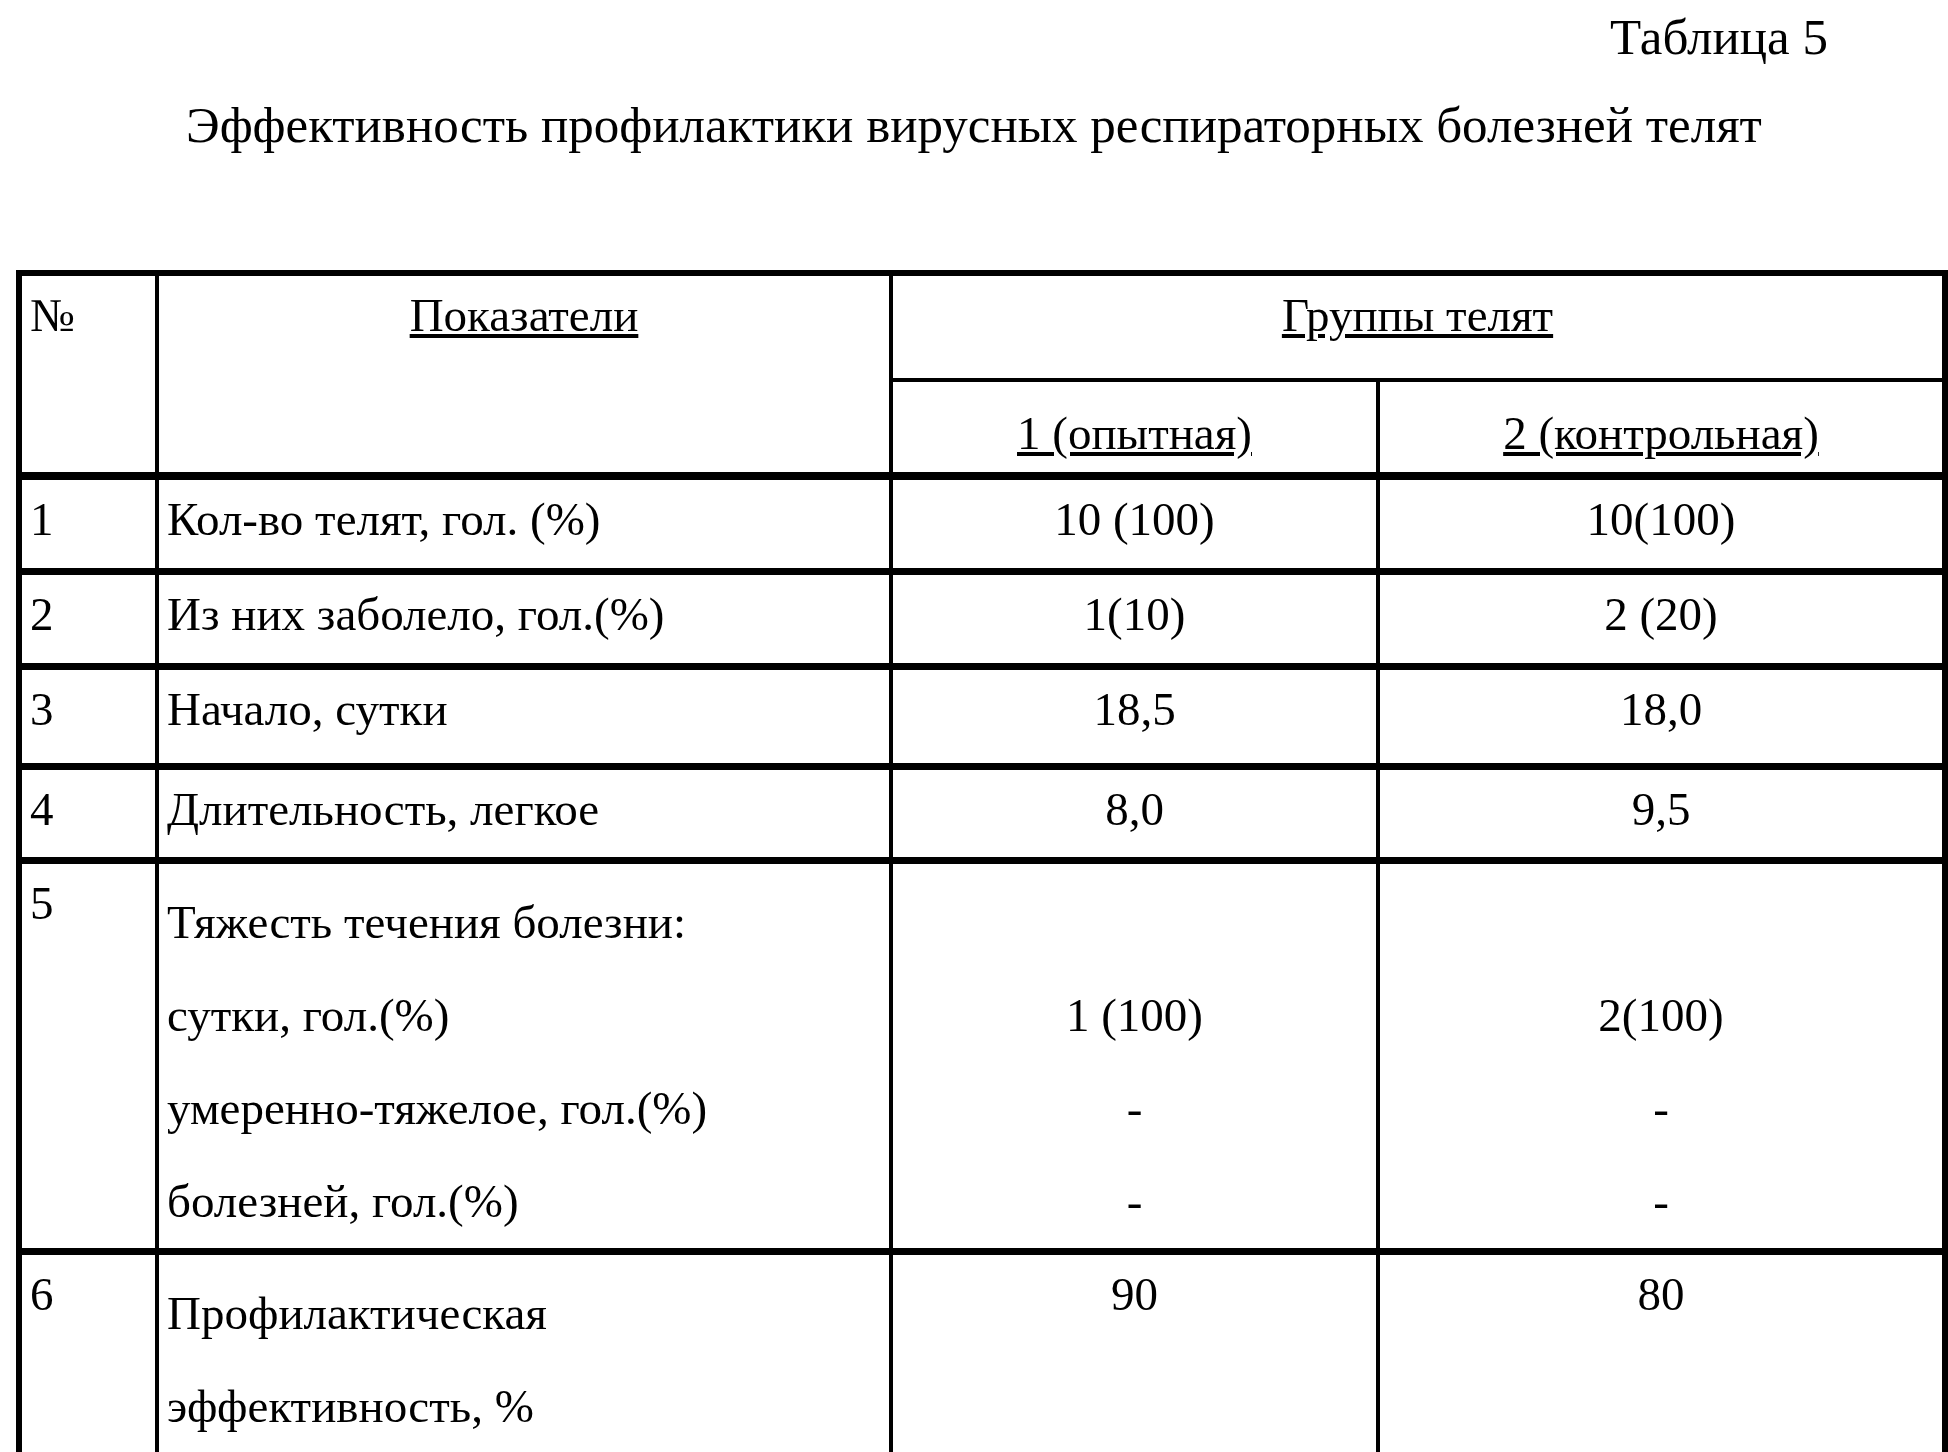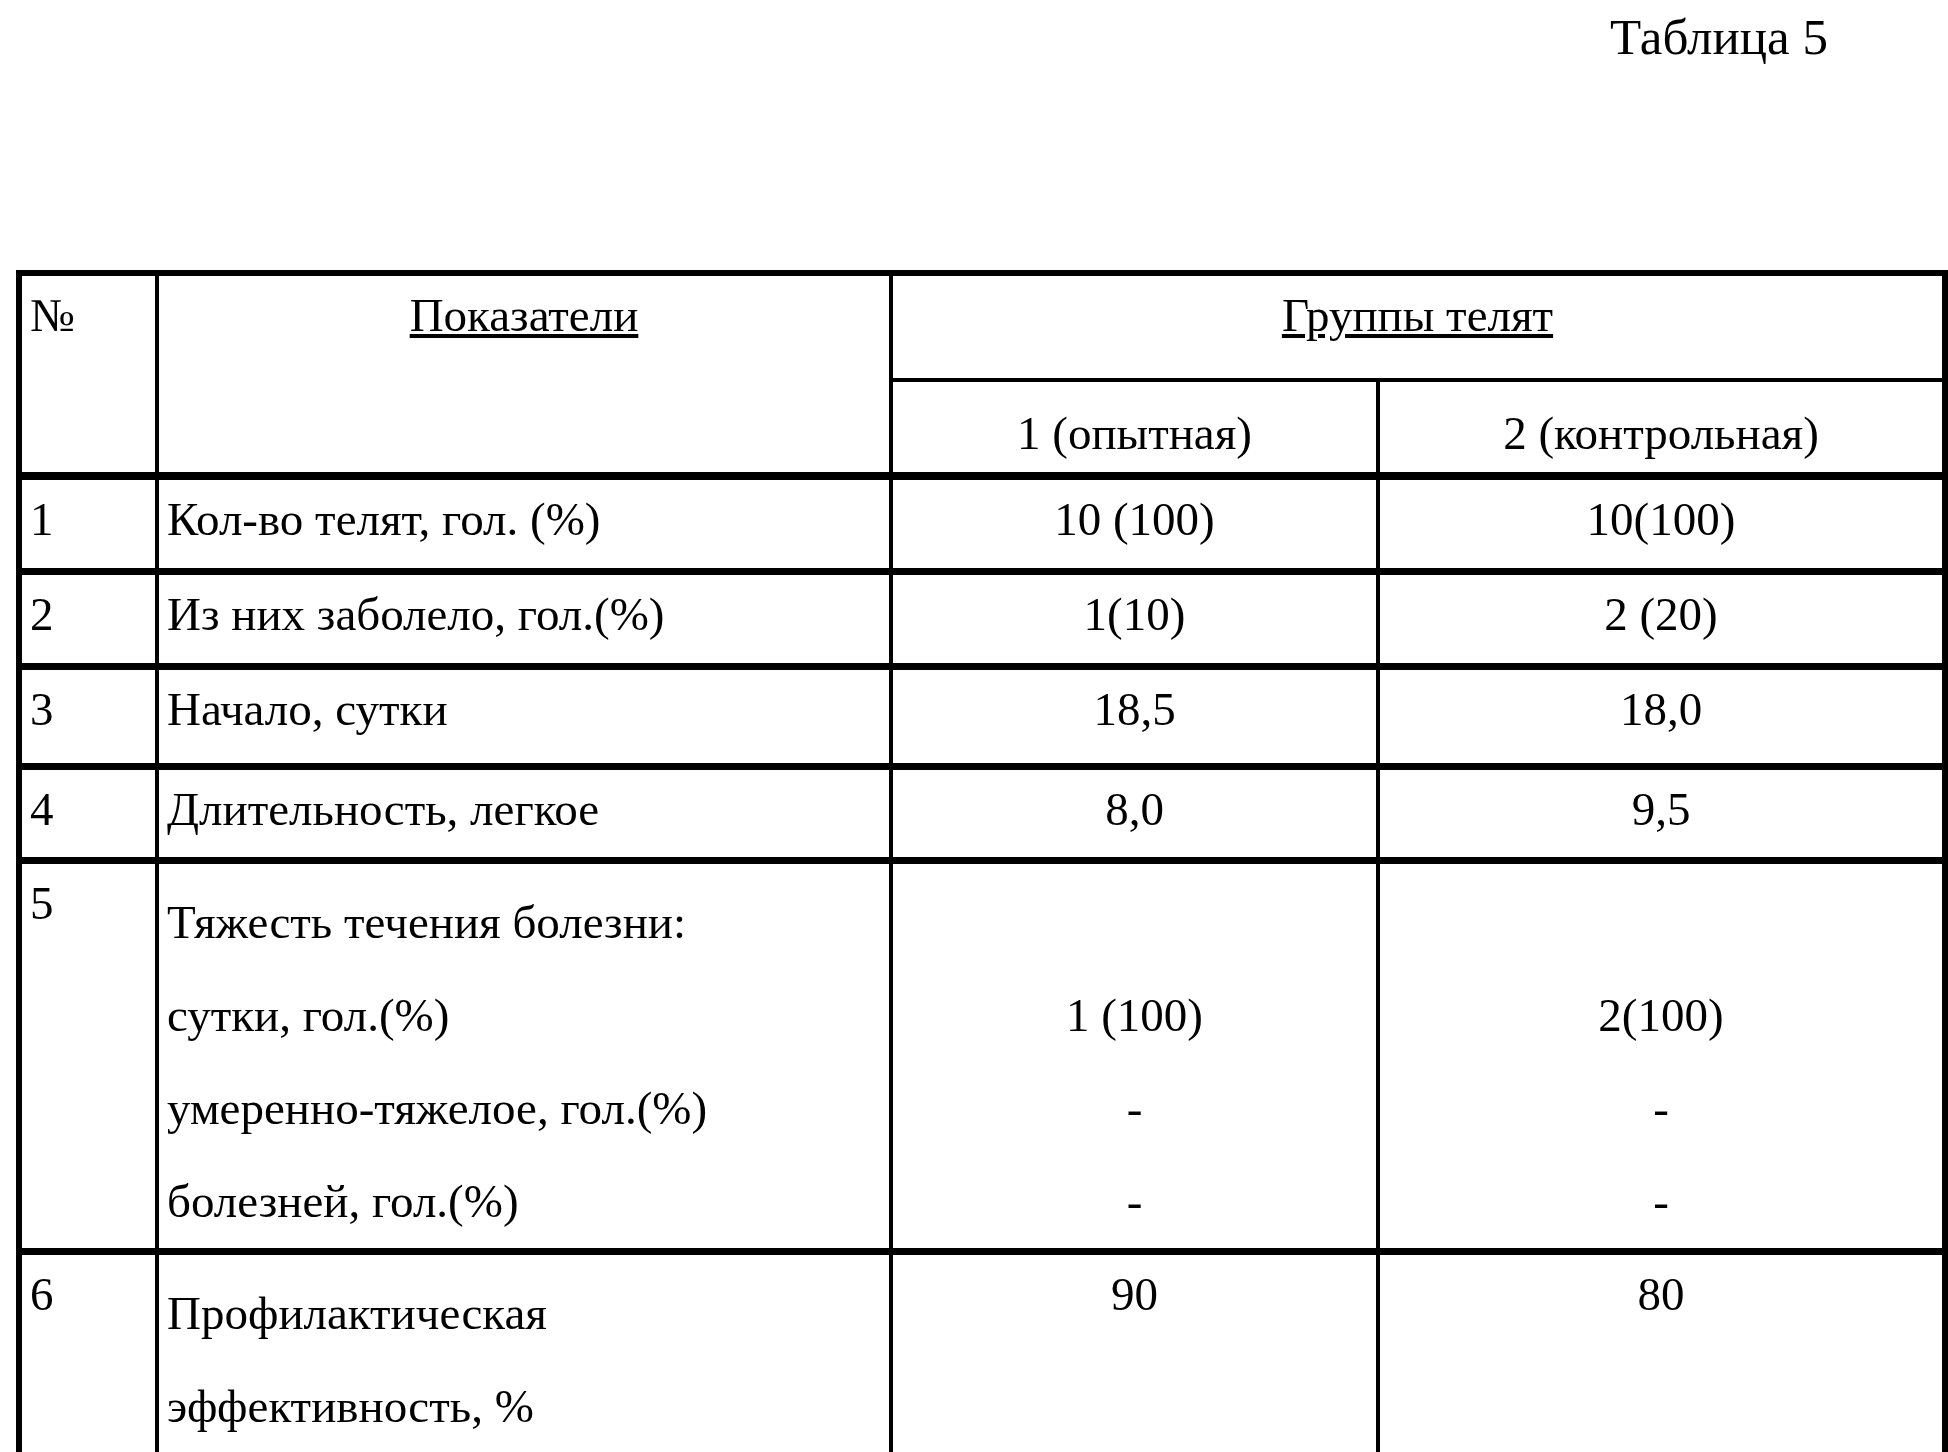"Эффективность профилактики вирусных" div.doc-title-1 { html: none -> <div>Эффективность профилактики вирусных респираторных болезней телят</div> }
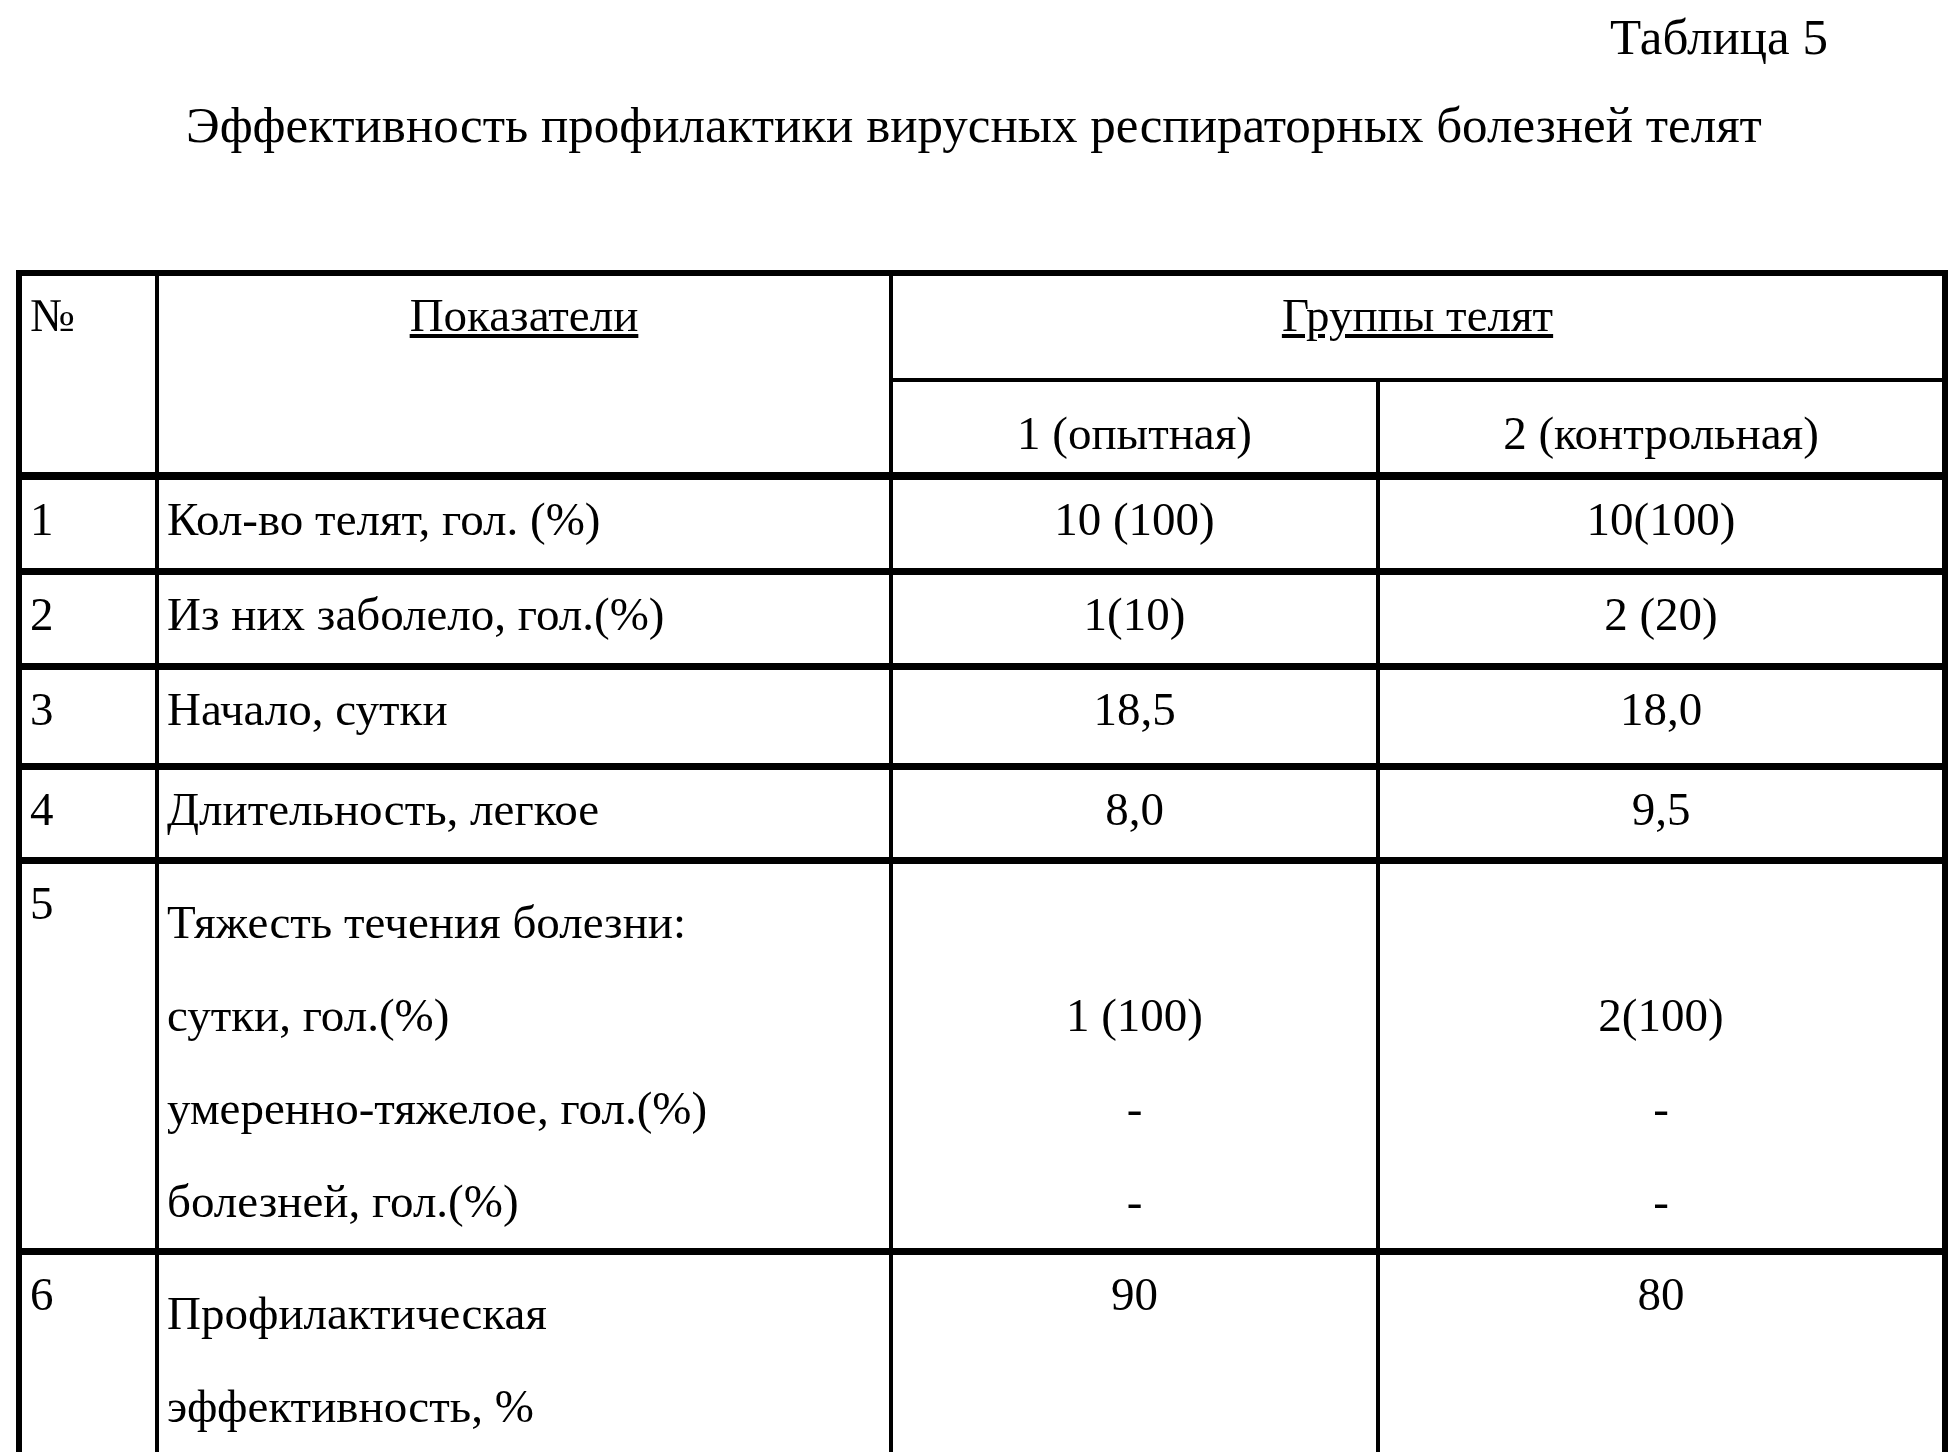"1 (опытная)" tr.hdr2 td { text-decoration: none -> underline }
